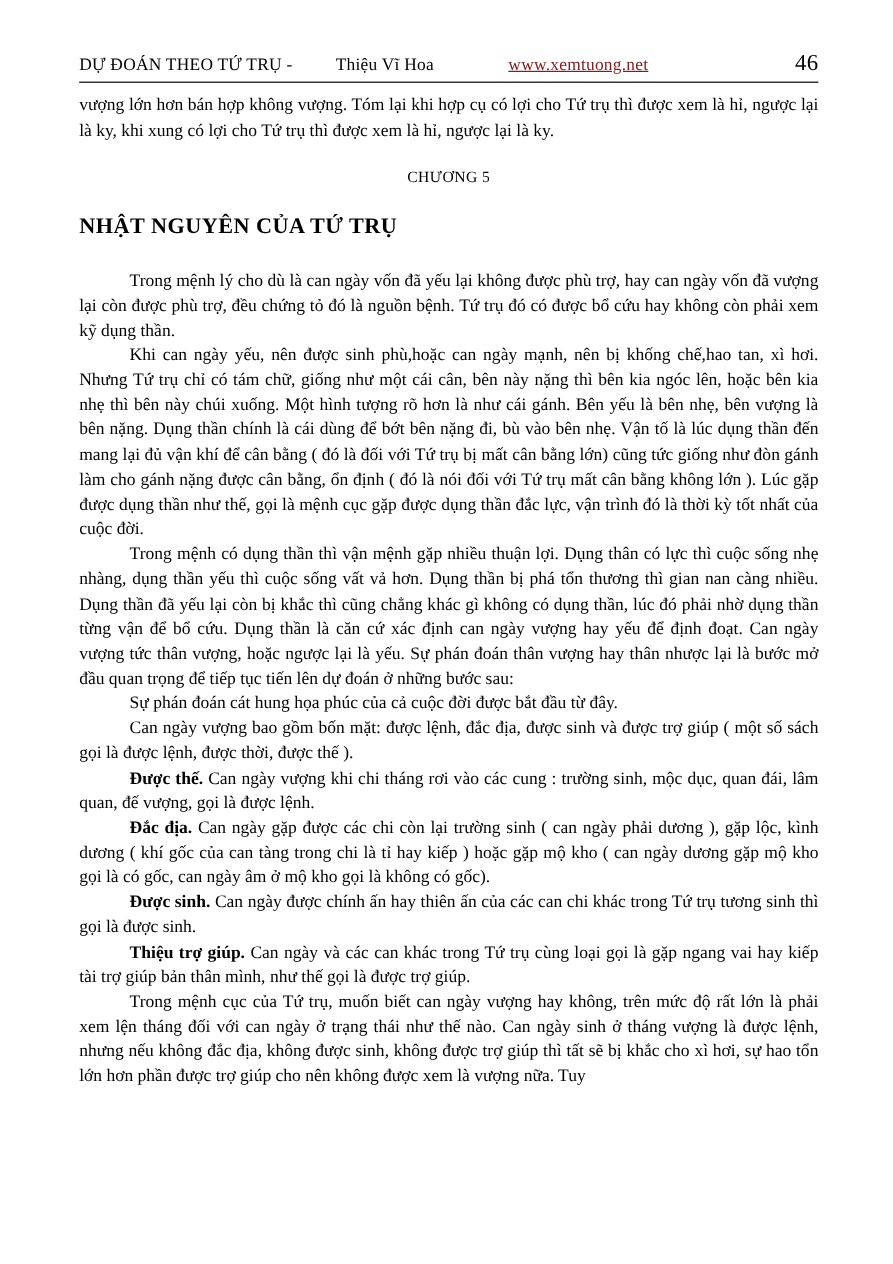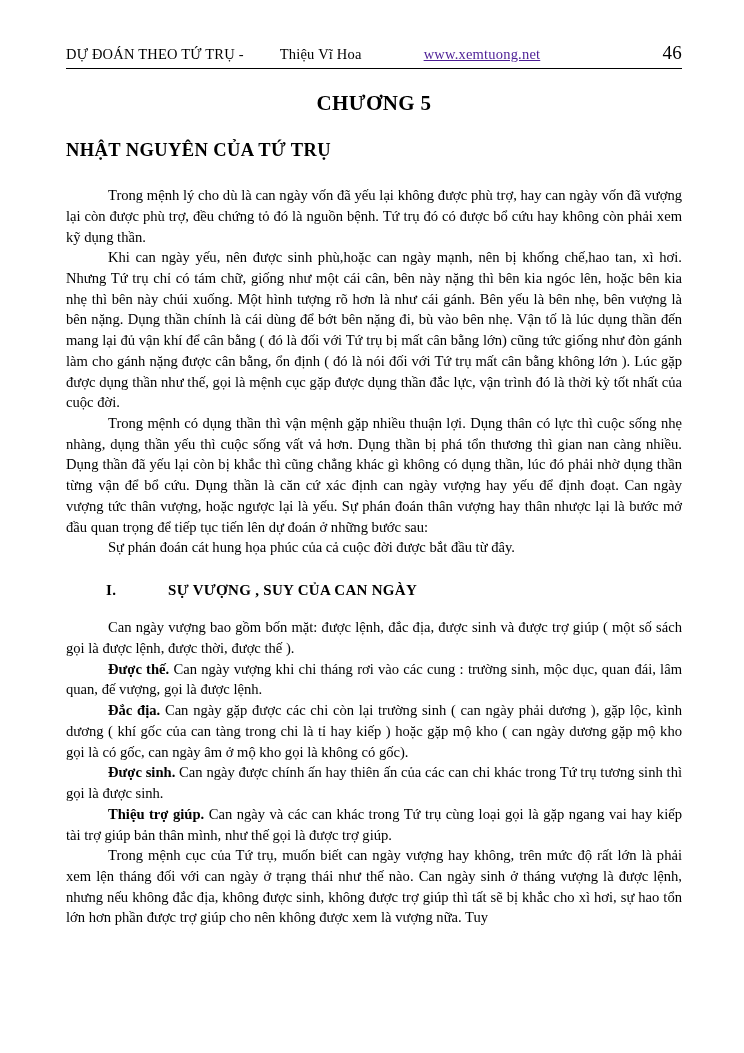"www.xemtuong.net" .header-url { color: #4c1d95 -> #7f1d1d }
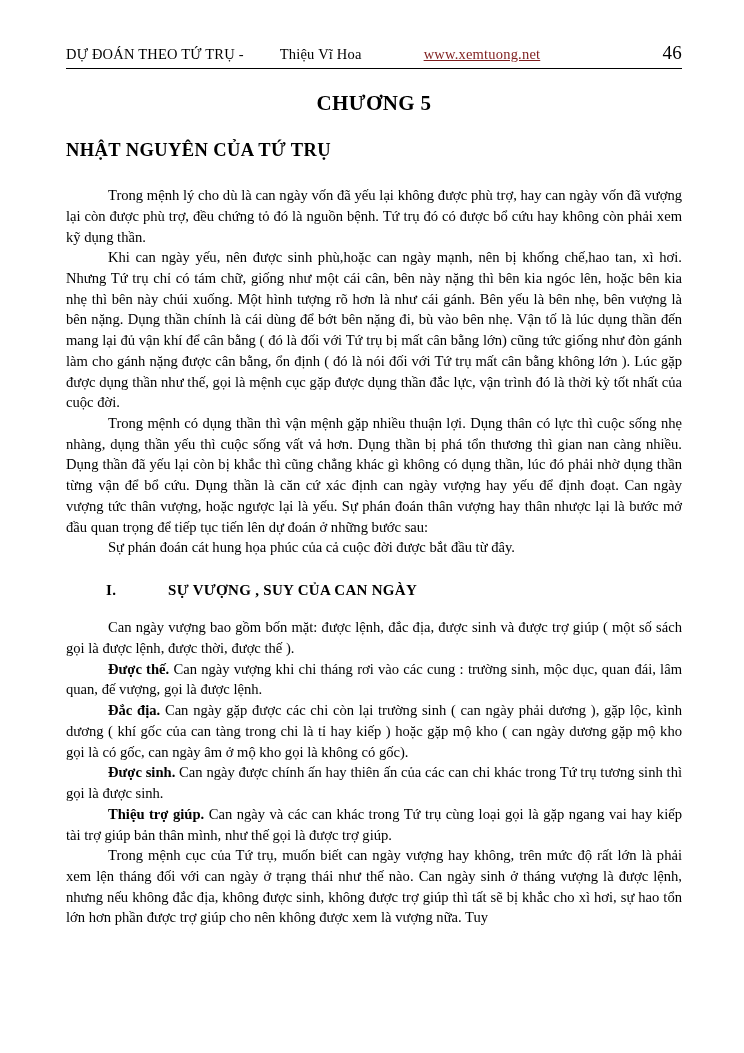"vượng lớn hơn bán hợp" p.para { html: none -> <p>vượng lớn hơn bán hợp không vượng. Tóm lại khi hợp cụ có lợi cho Tứ trụ thì được xem là hỉ, ngược lại là ky, khi xung có lợi cho Tứ trụ thì được xem là hỉ, ngược lại là ky.</p> }
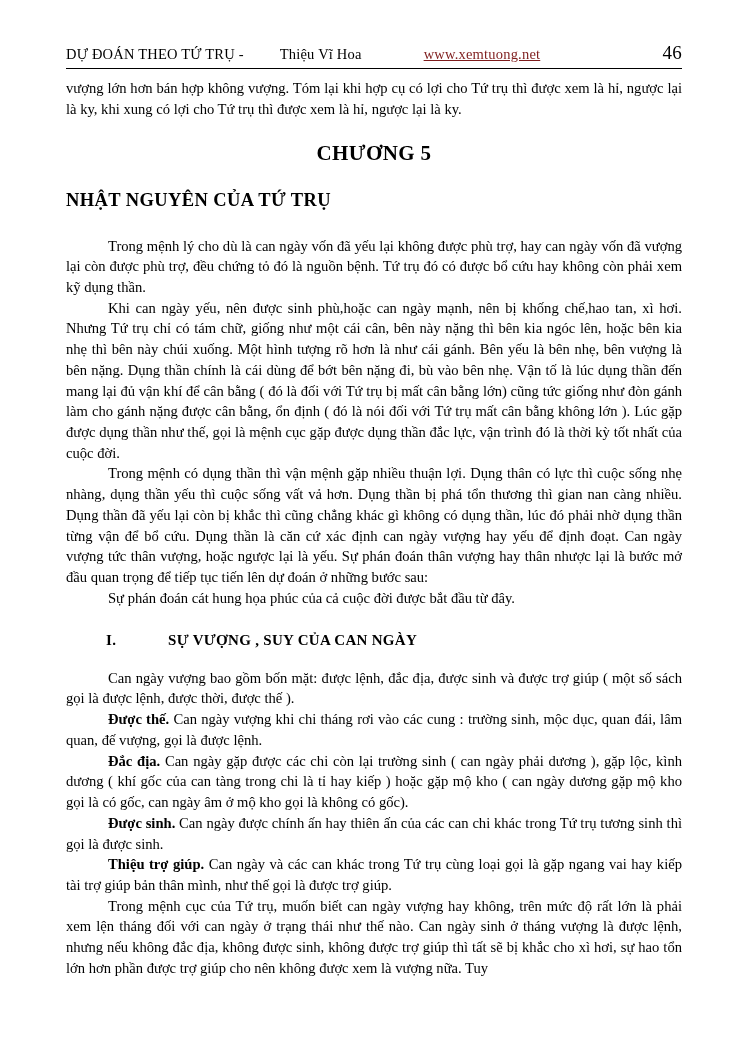"CHƯƠNG 5" .chapter-num { font-size: 21px -> 13px; font-weight: bold -> normal }
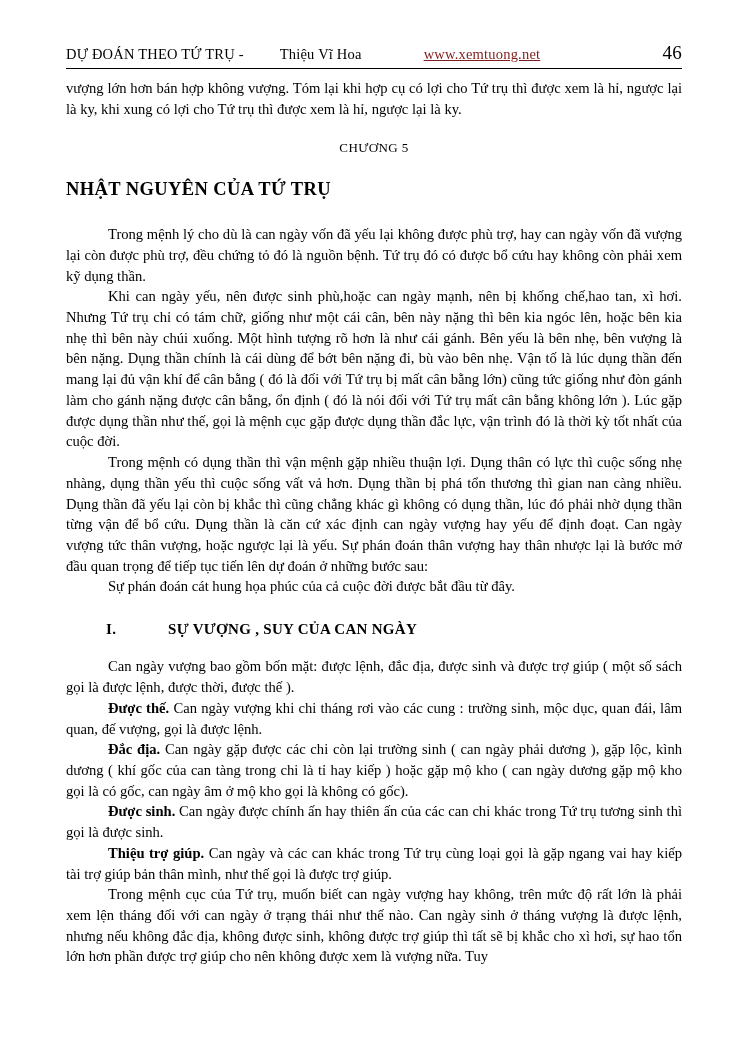"I. SỰ VƯỢNG , SUY" p.section-heading { html: <p> <span>I.</span><span>SỰ VƯỢNG , SUY CỦA CAN NGÀY</span> </p> -> none }
